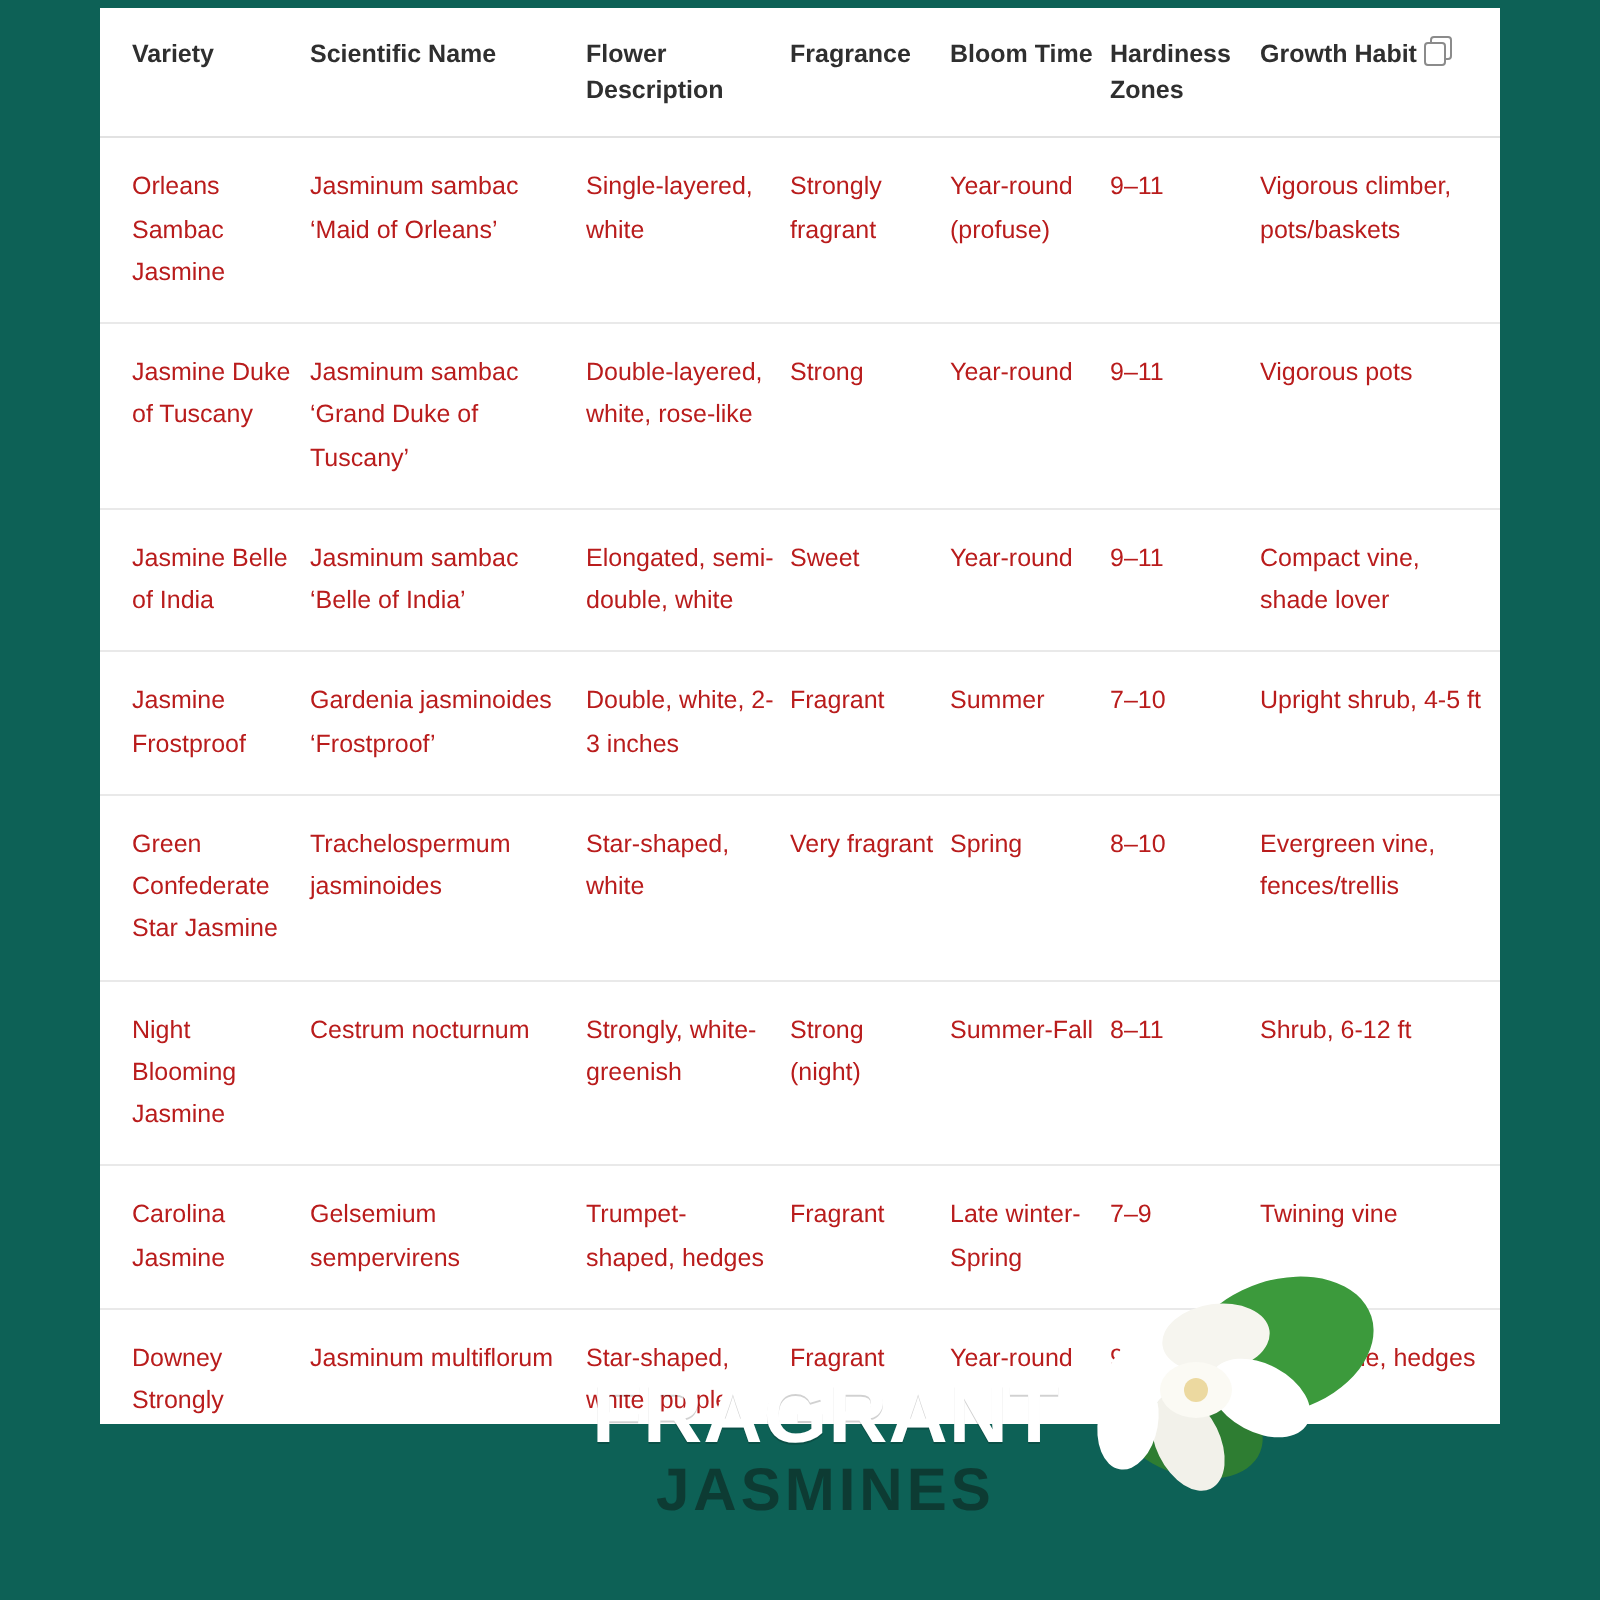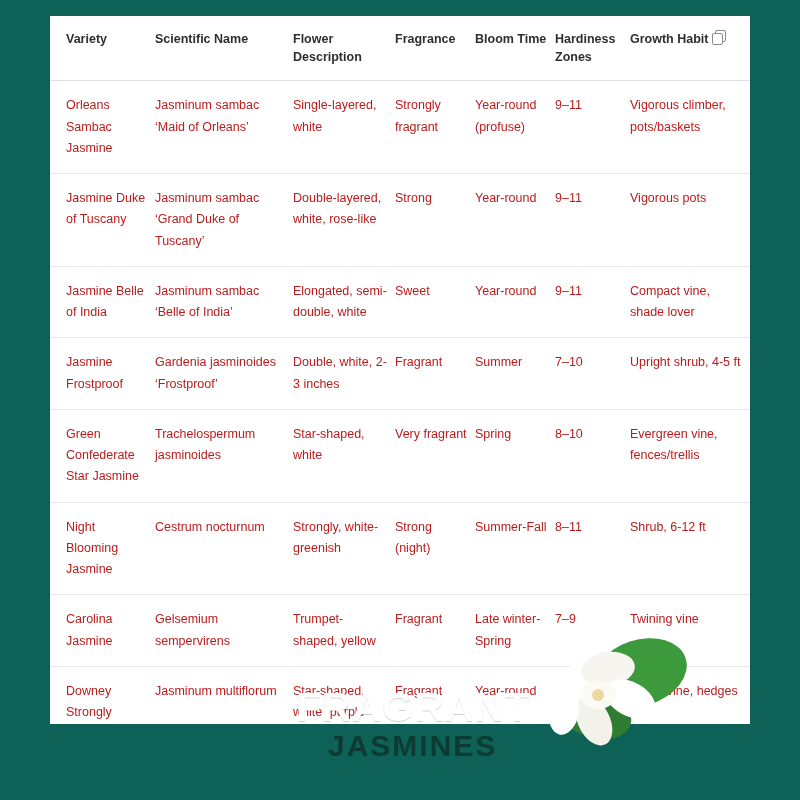"Variety" .card { top: 16px -> 4px }
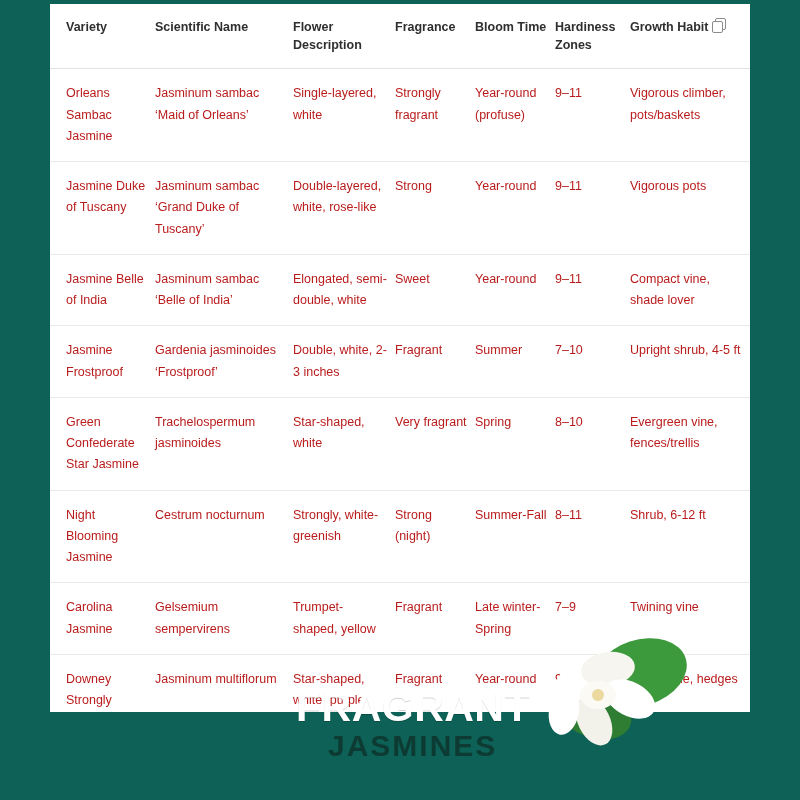"Trumpet-shaped, yellow" td { text: yellow -> hedges }
